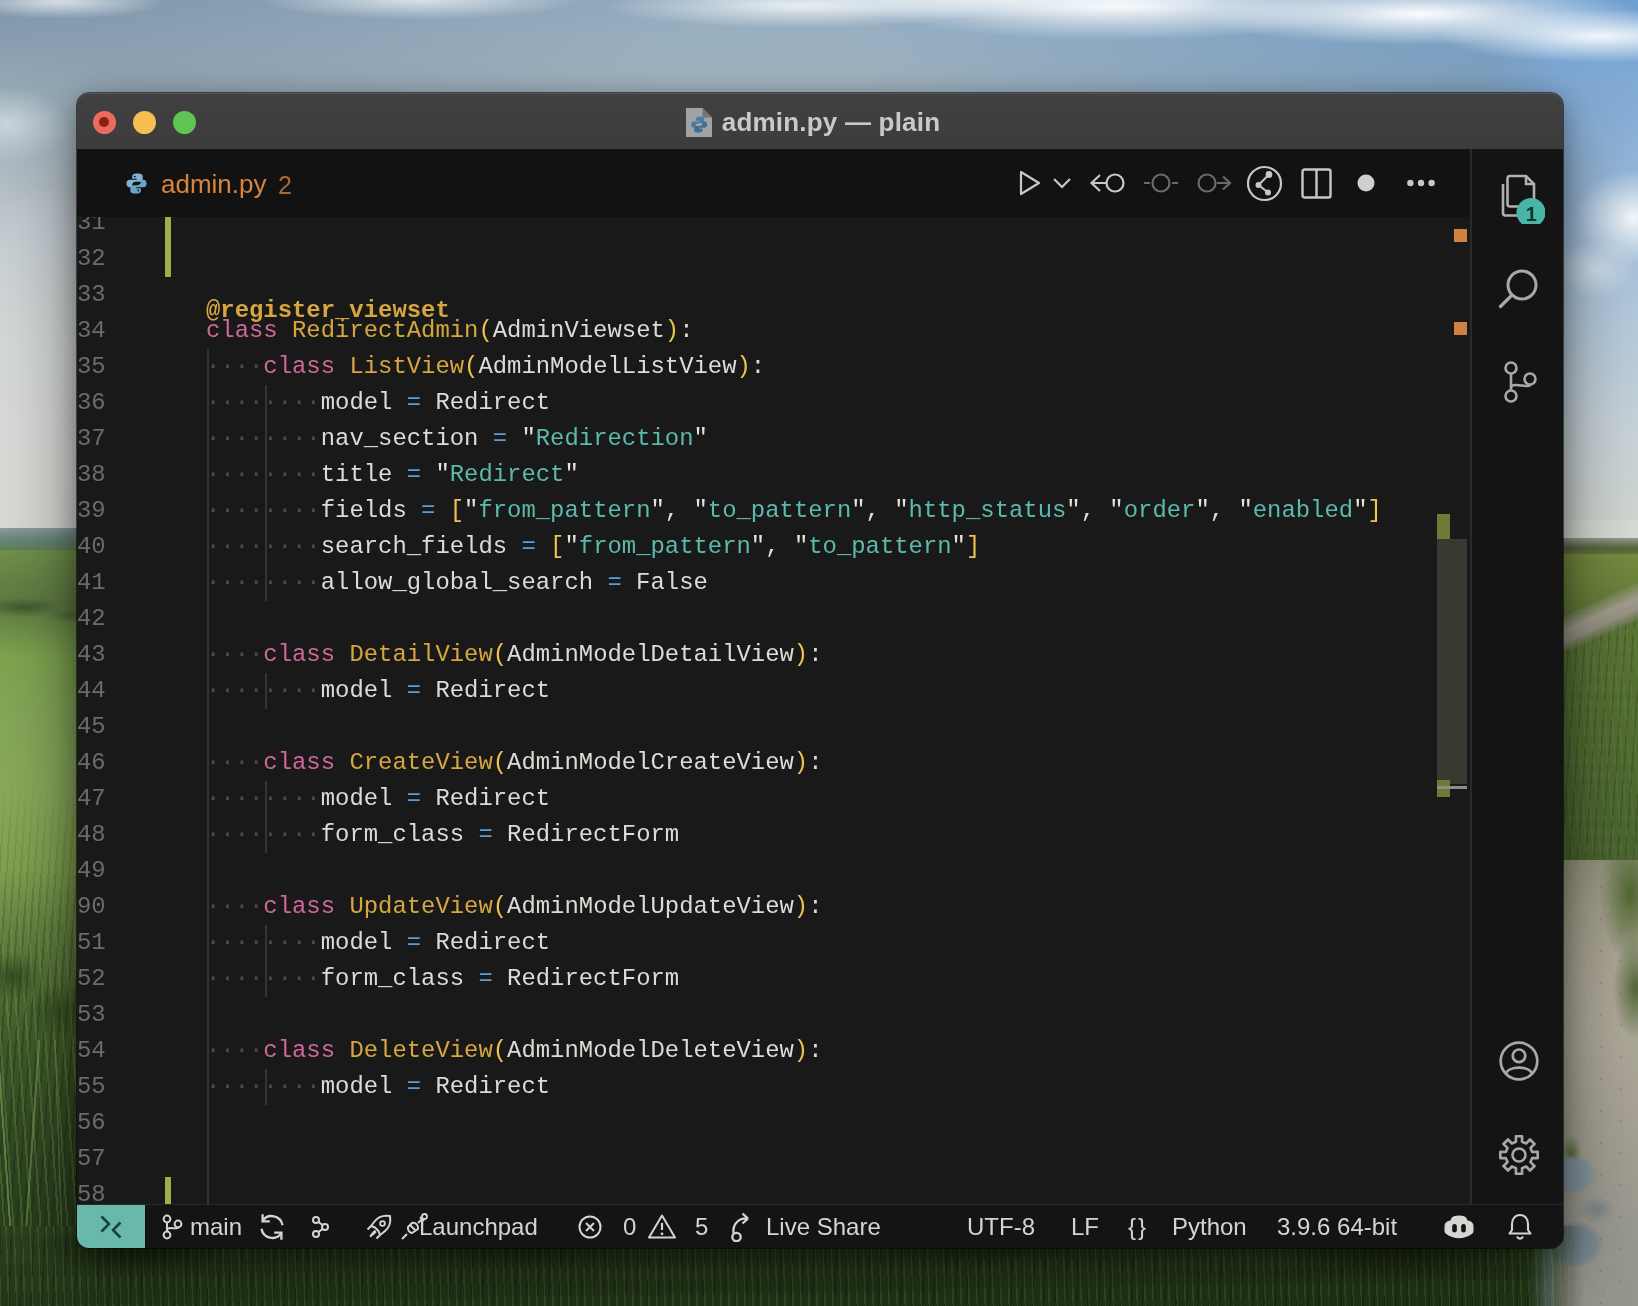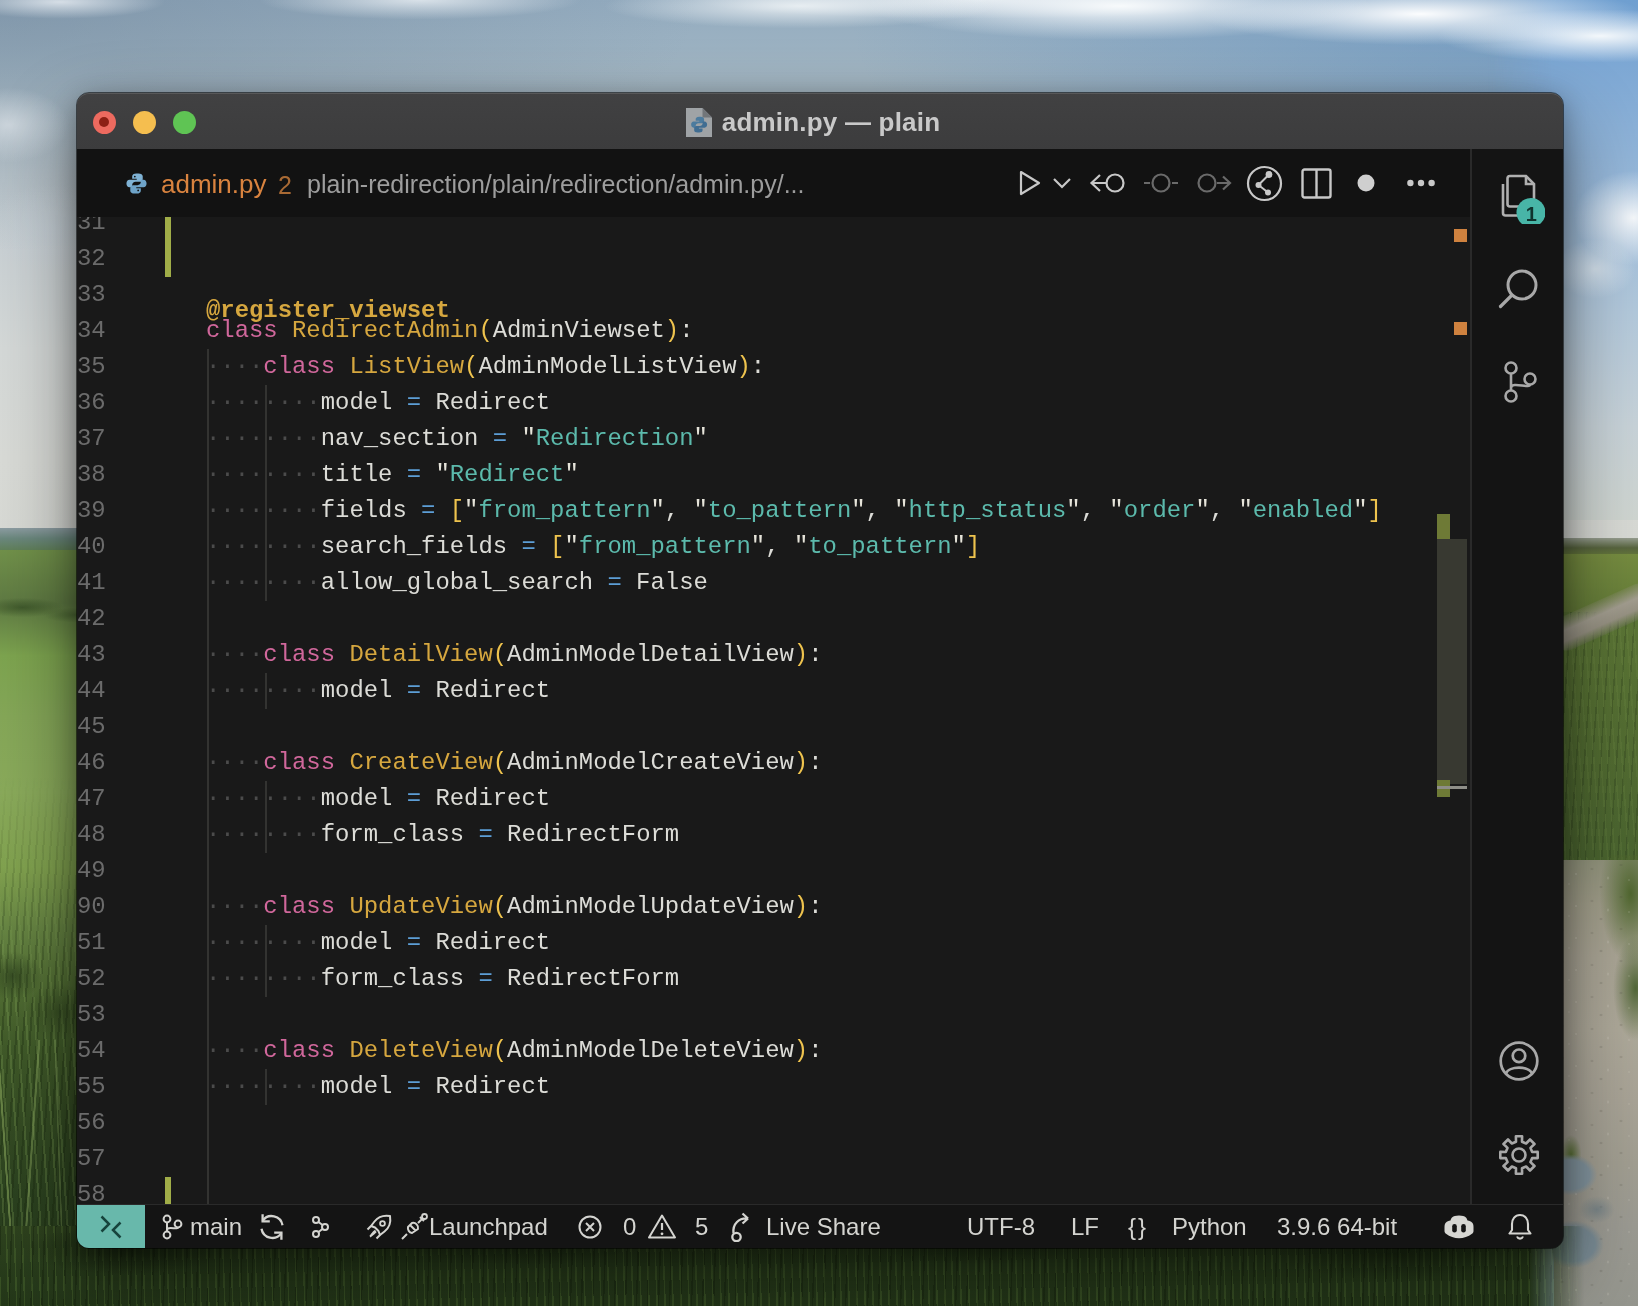"plain-redirection/plain/redirection/admi" span.crumbs { html: <span>plain-redirection/plain/redirection/admin.py/...</span> -> none }
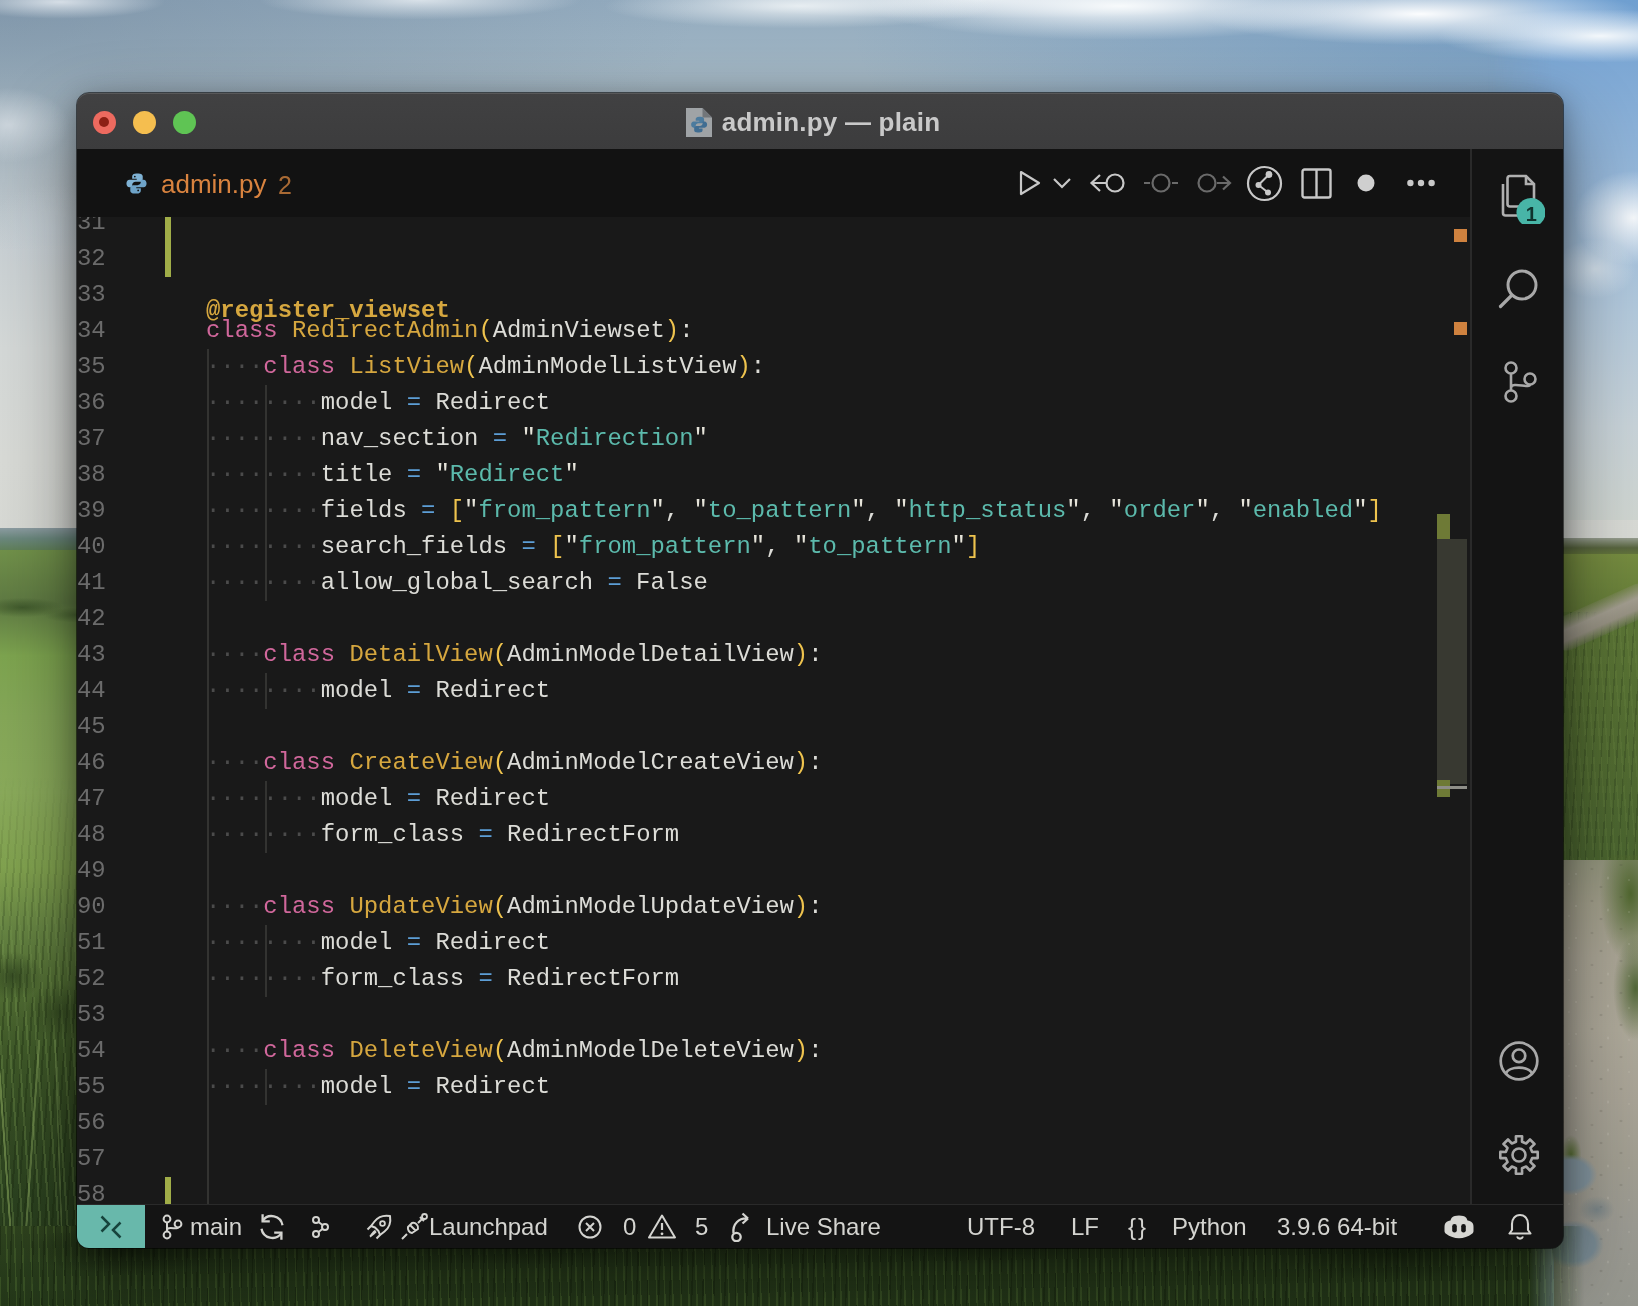"Launchpad" span.sb { left: 352px -> 342px }
